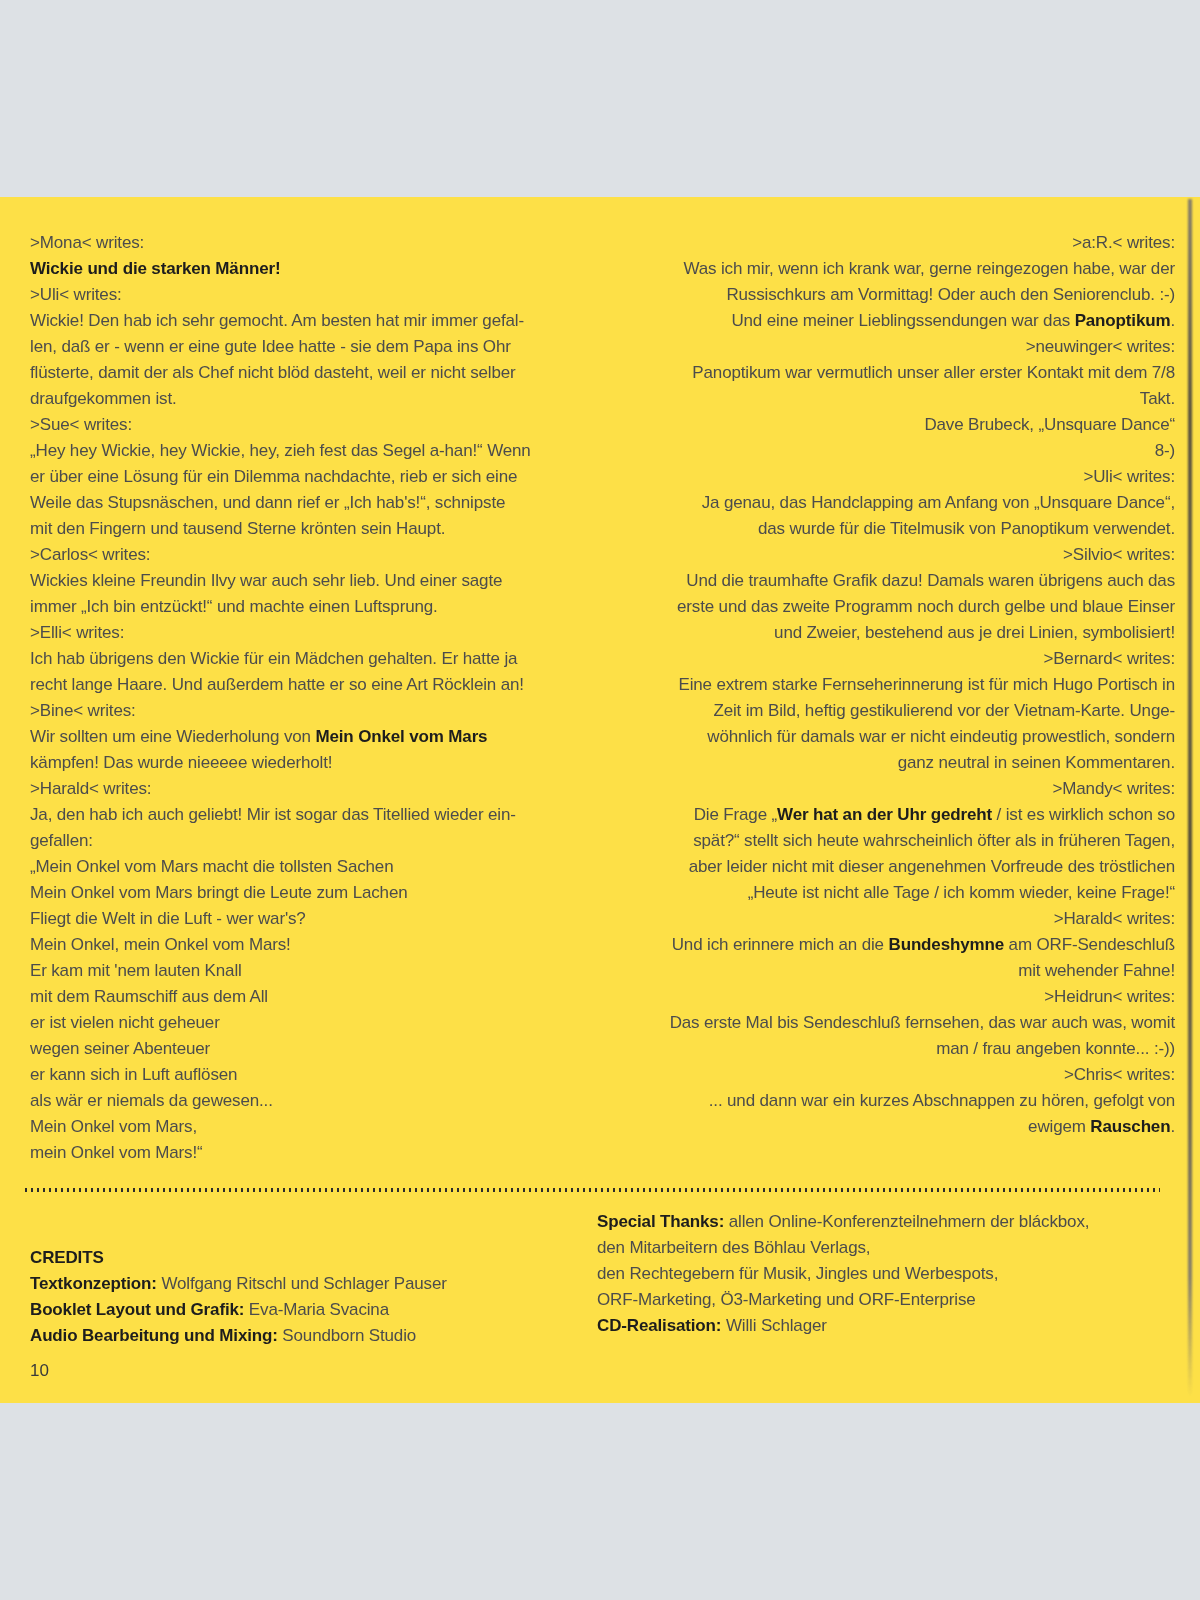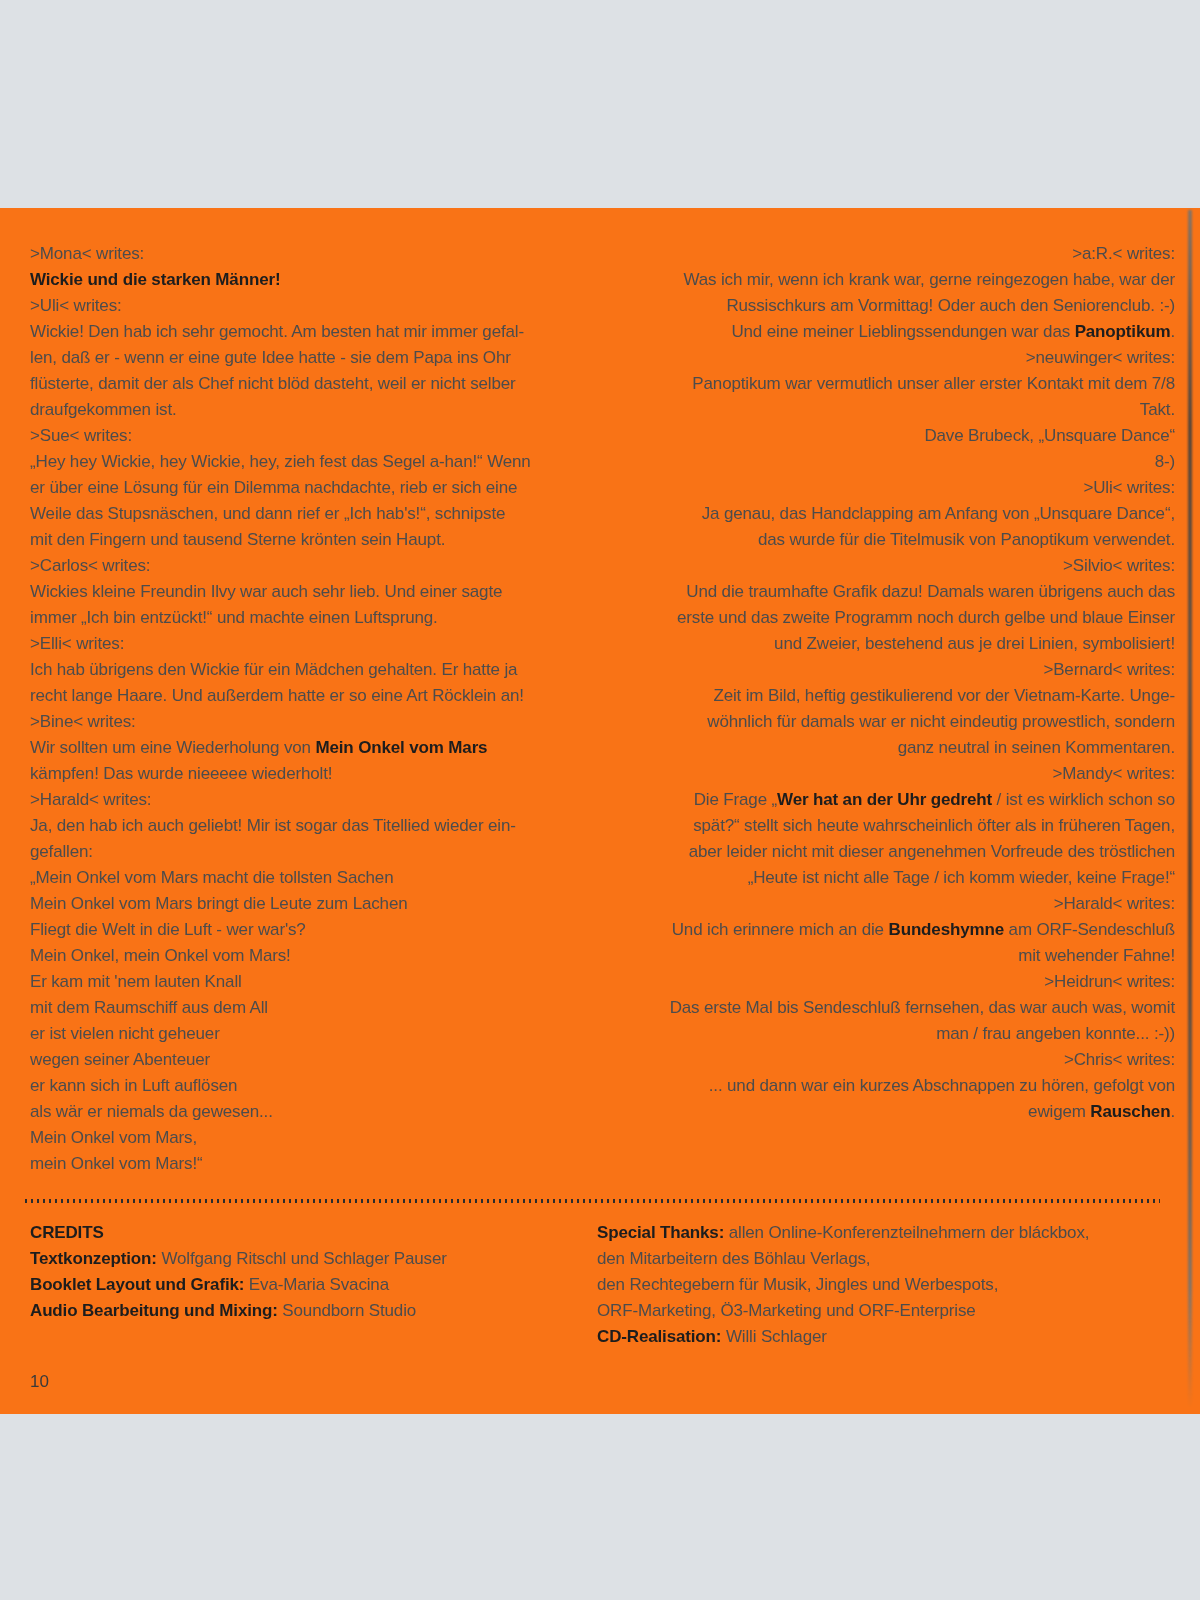">Mona< writes:" .page { background: #f97316 -> #fde047; top: 208px -> 197px }
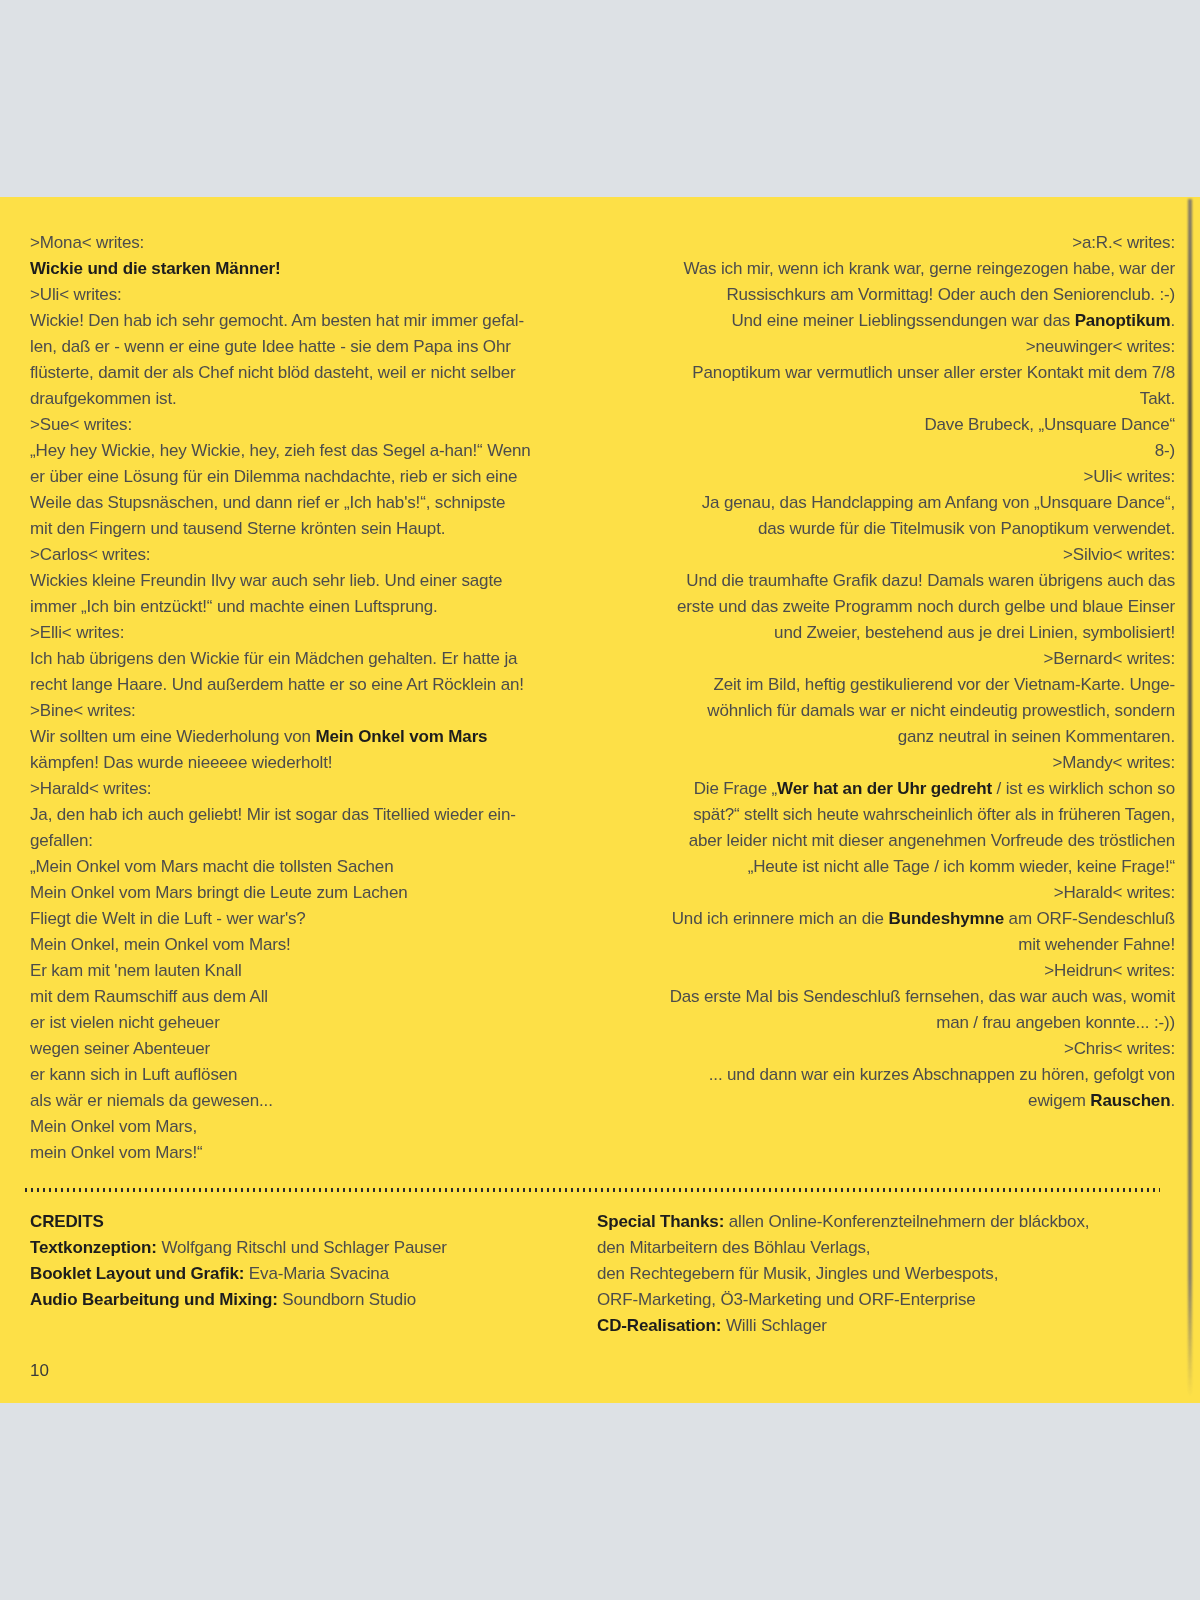"Eine extrem starke Fernseherinnerung ist" div.line { html: none -> <div>Eine extrem starke Fernseherinnerung ist für mich Hugo Portisch in</div> }
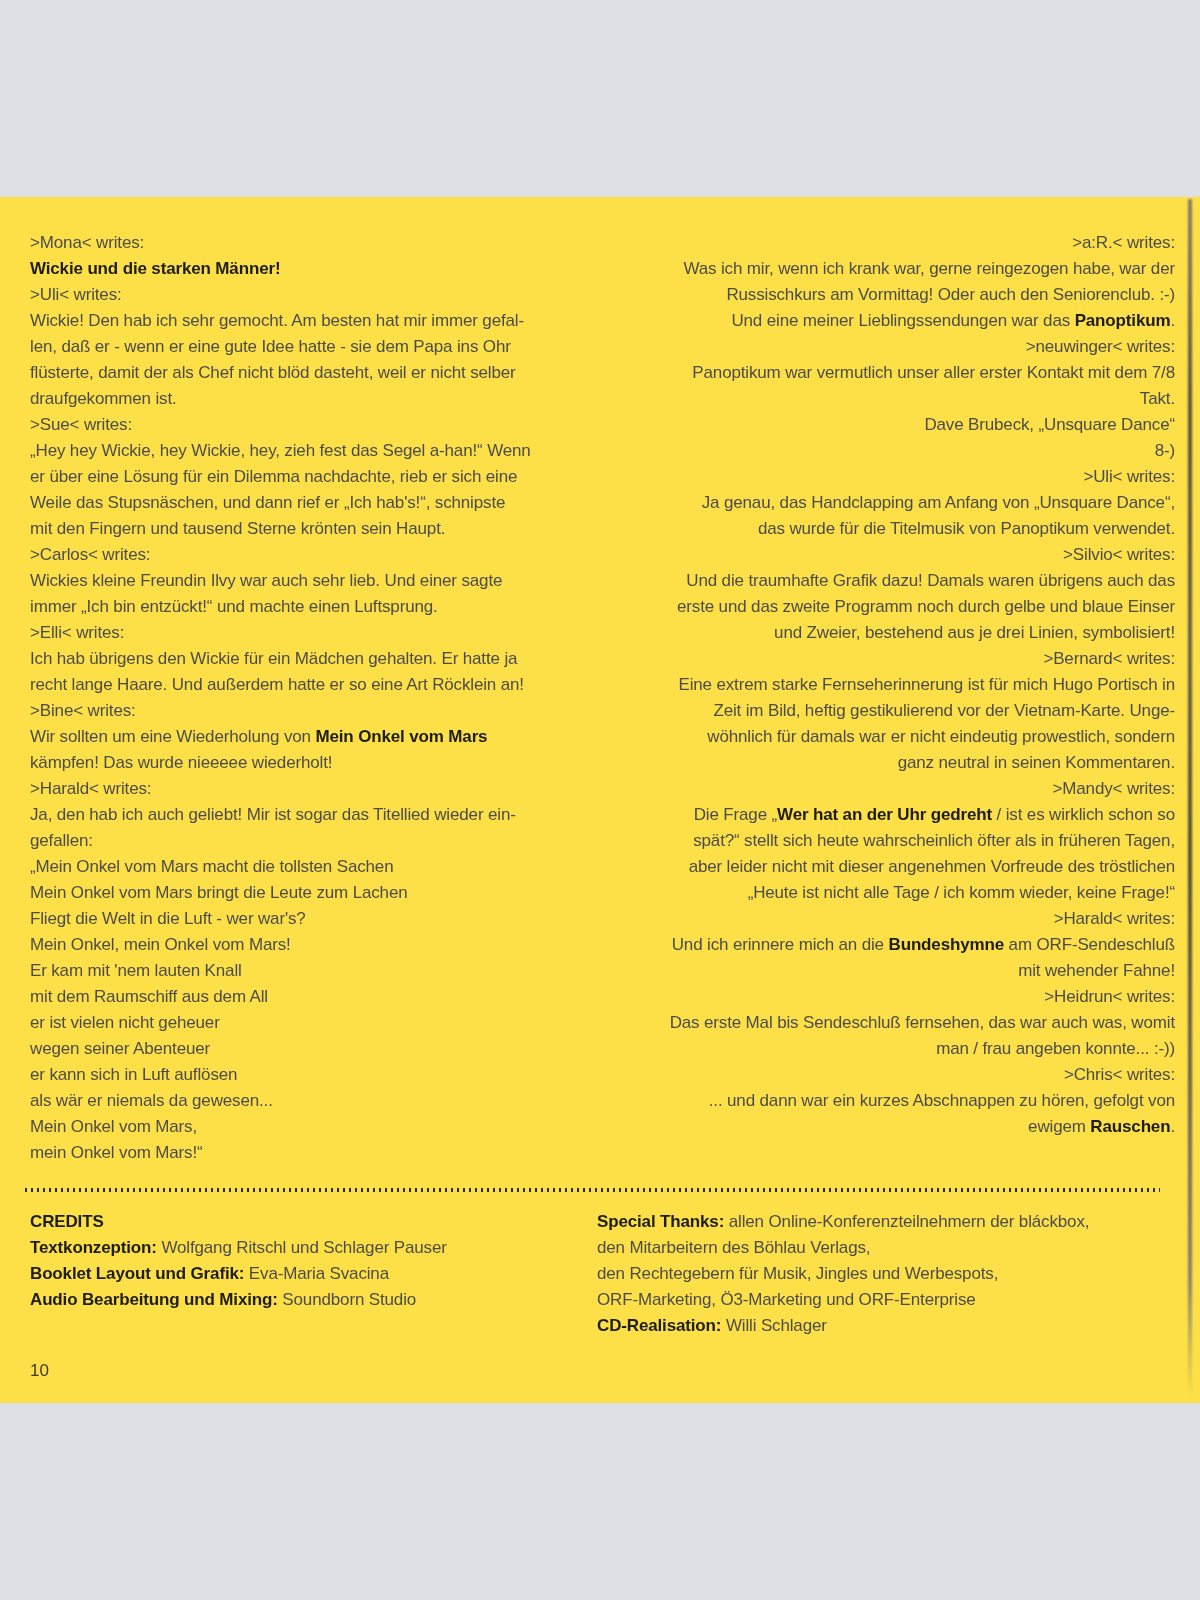"CREDITS" .credits-left { margin-top: none -> 36px }
